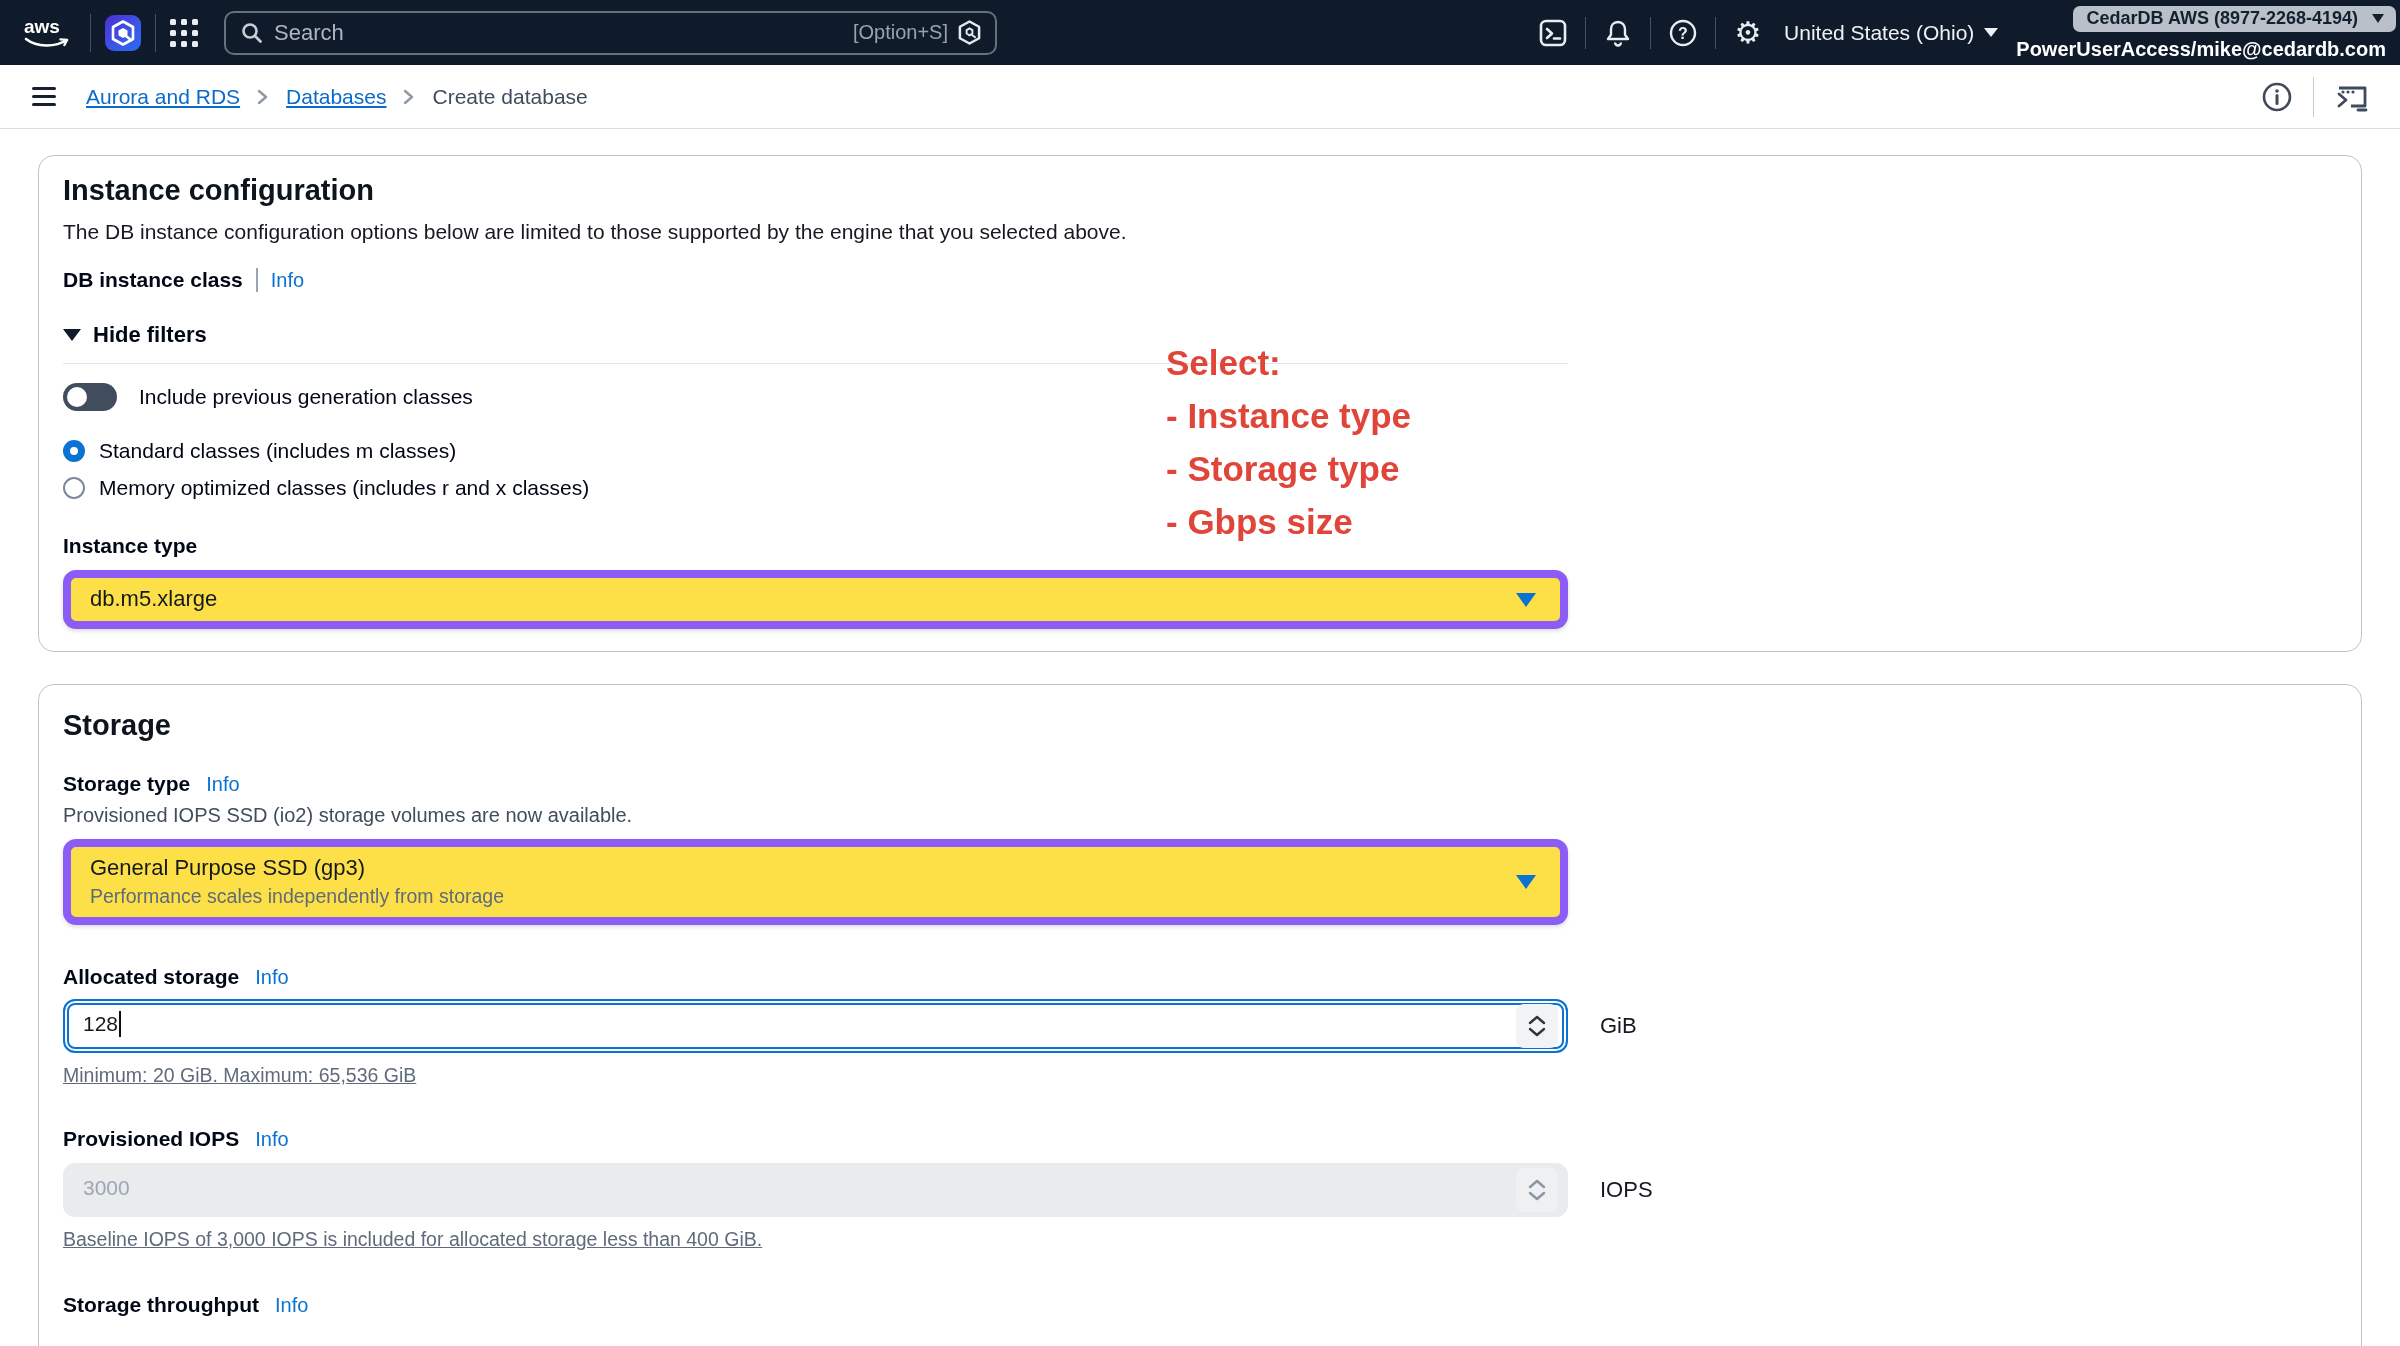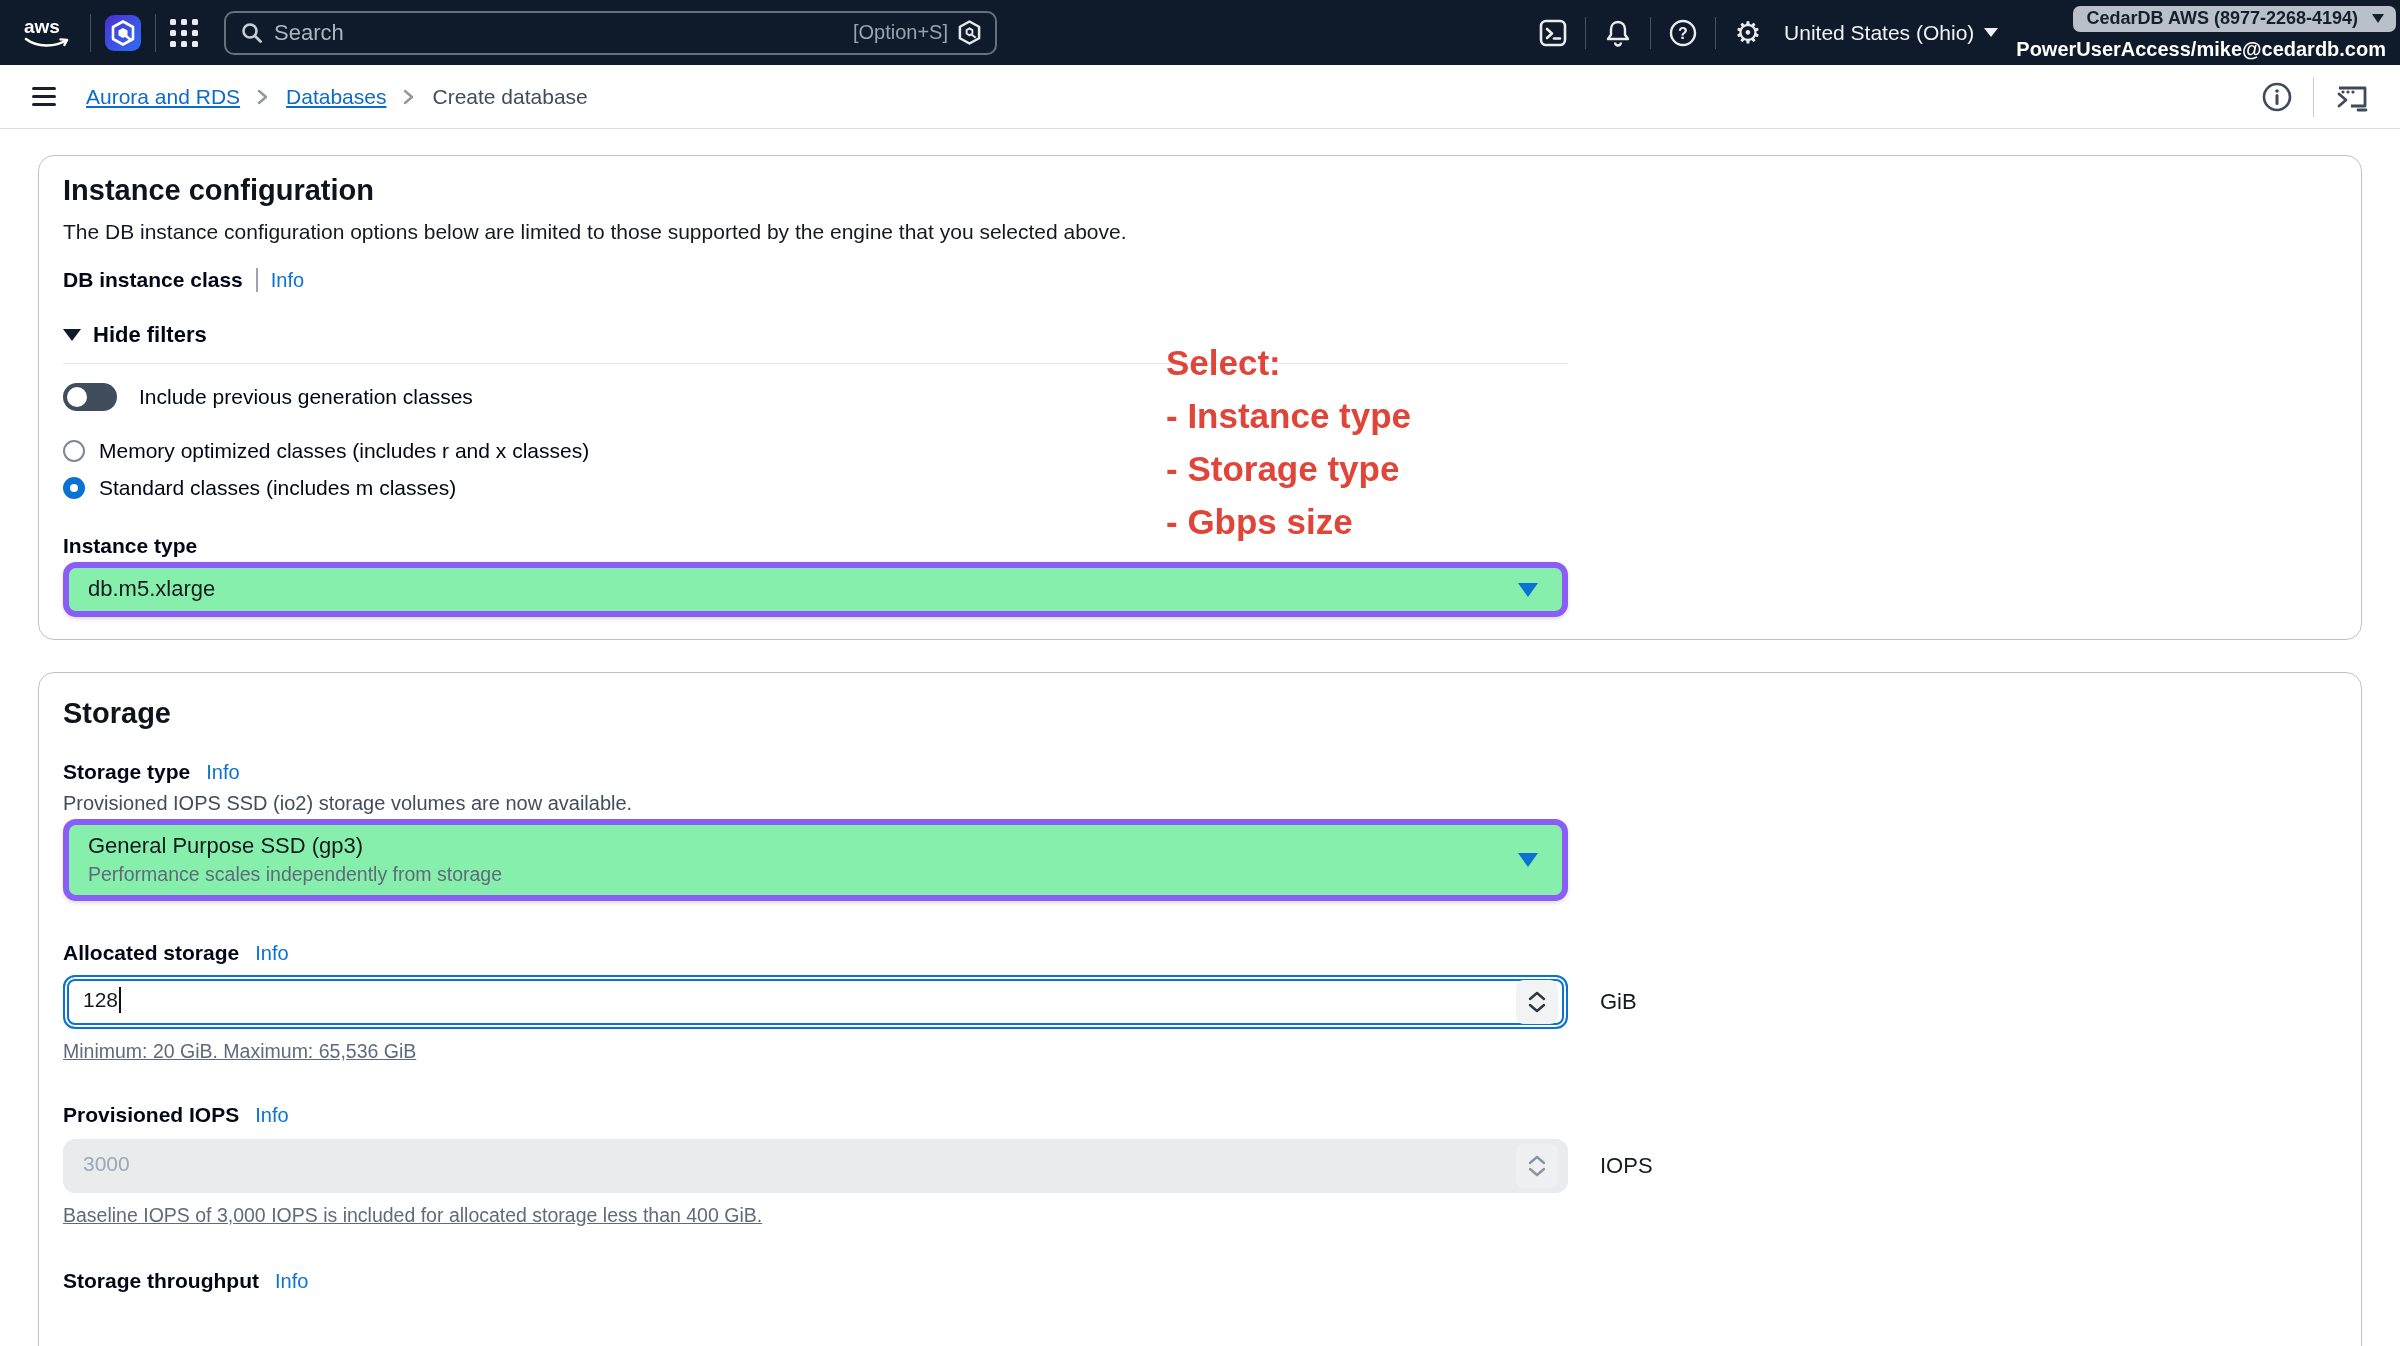"Memory optimized classes (includes r" div.radio-row { order: before "Standard classes (includes m classes)" -> after "Standard classes (includes m classes)" }
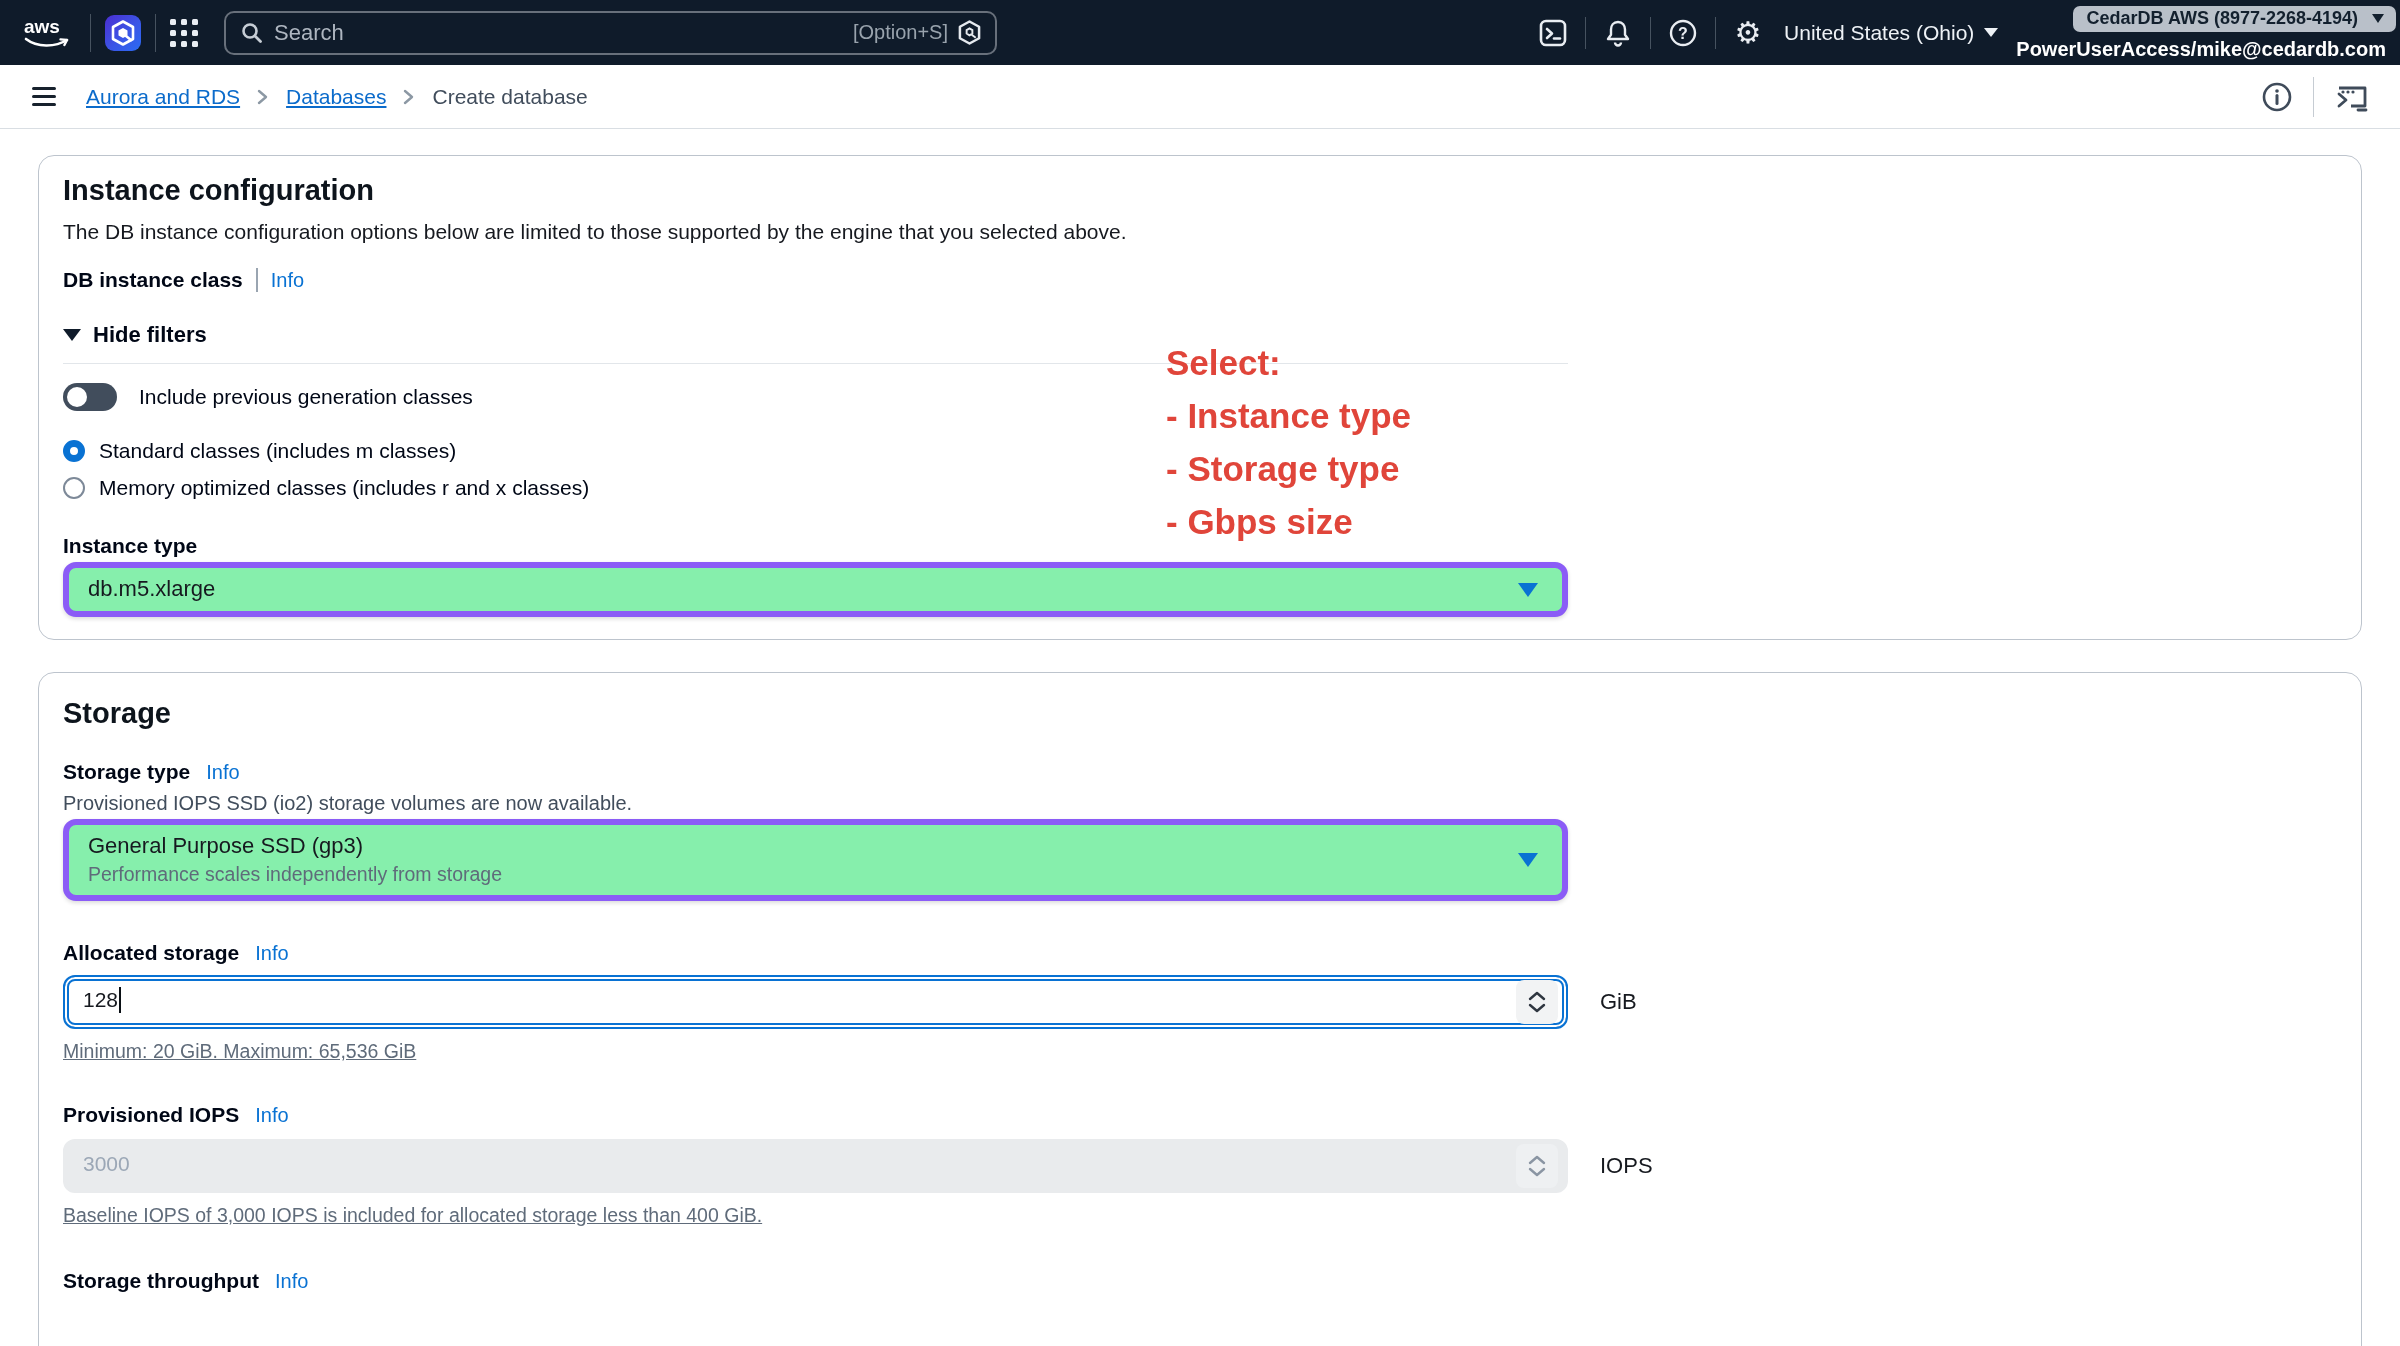"db.m5.xlarge" .selectbox { background: #86efac -> #fde047; border: 6px solid #8b5cf6 -> 8px solid #8b5cf6; margin-top: 4px -> 12px }
